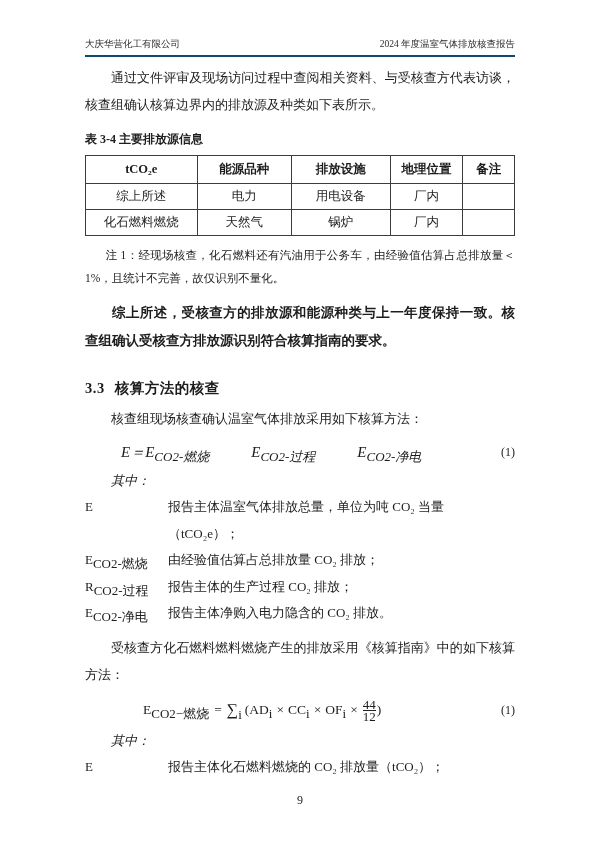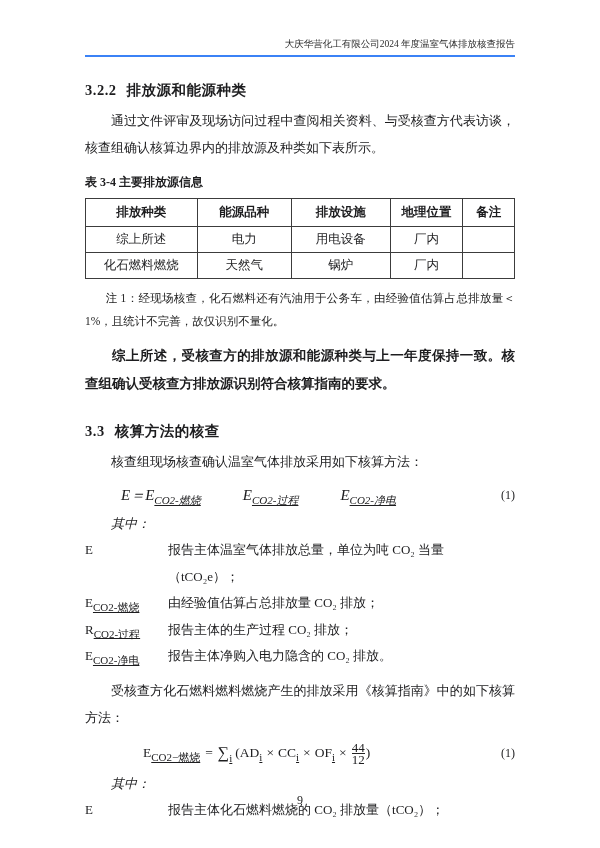"大庆华营化工有限公司" .hdr { border-bottom: 2px solid #3b82f6 -> 2px solid #0c4a6e; justify-content: flex-end -> space-between }
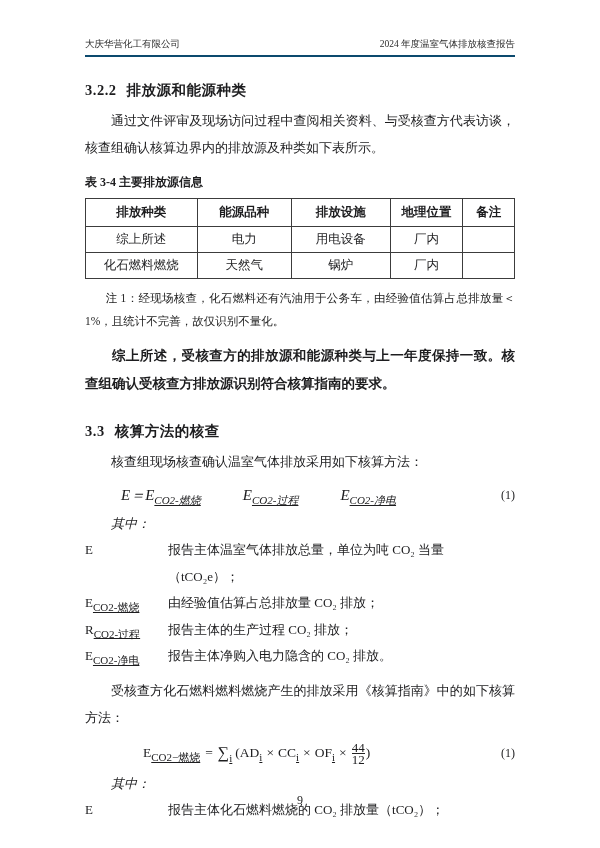"3.2.2 排放源和能源种类" div.h2 { html: <div> <span>3.2.2</span><span>排放源和能源种类</span> </div> -> none }
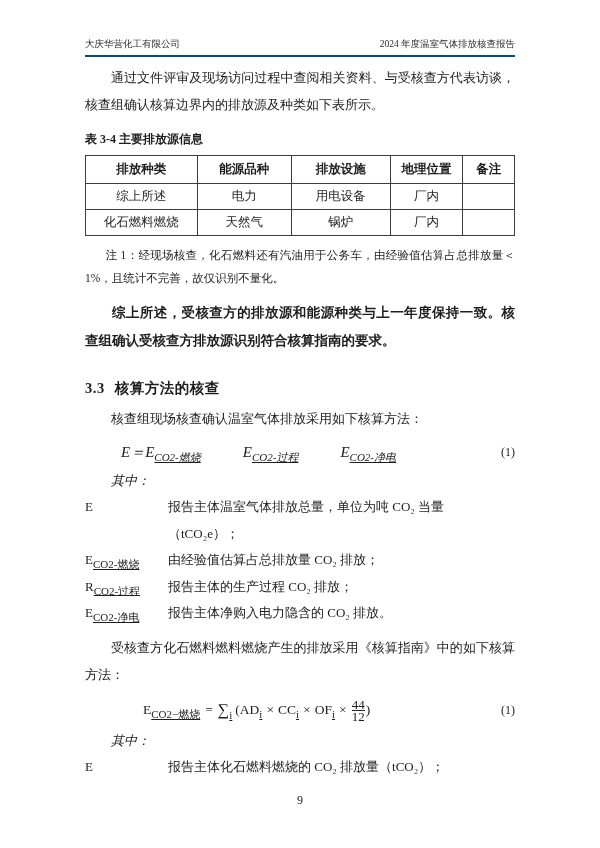"排放种类" th.c0 { text: 排放种类 -> tCO₂e }
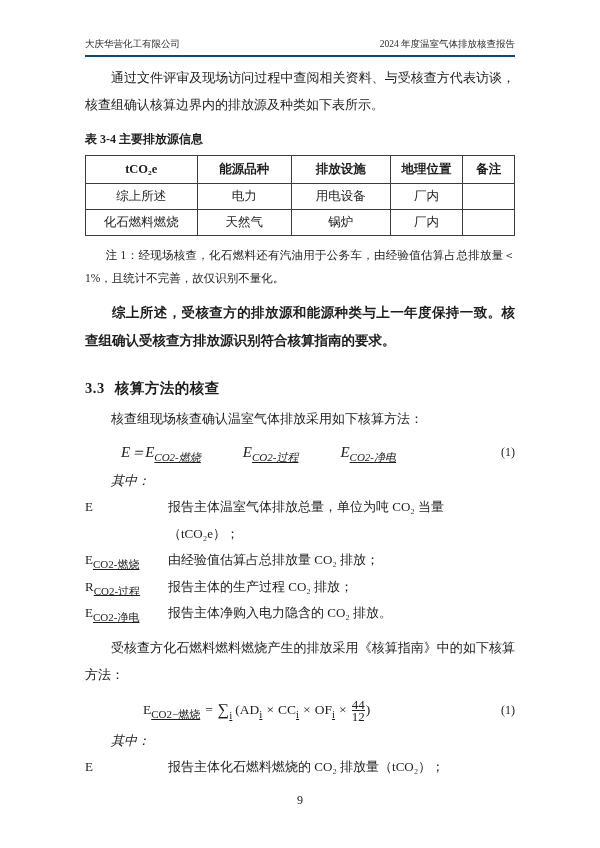"CO2-燃烧" sub.s { font-size: 11px -> 13px; text-decoration: underline -> none }
